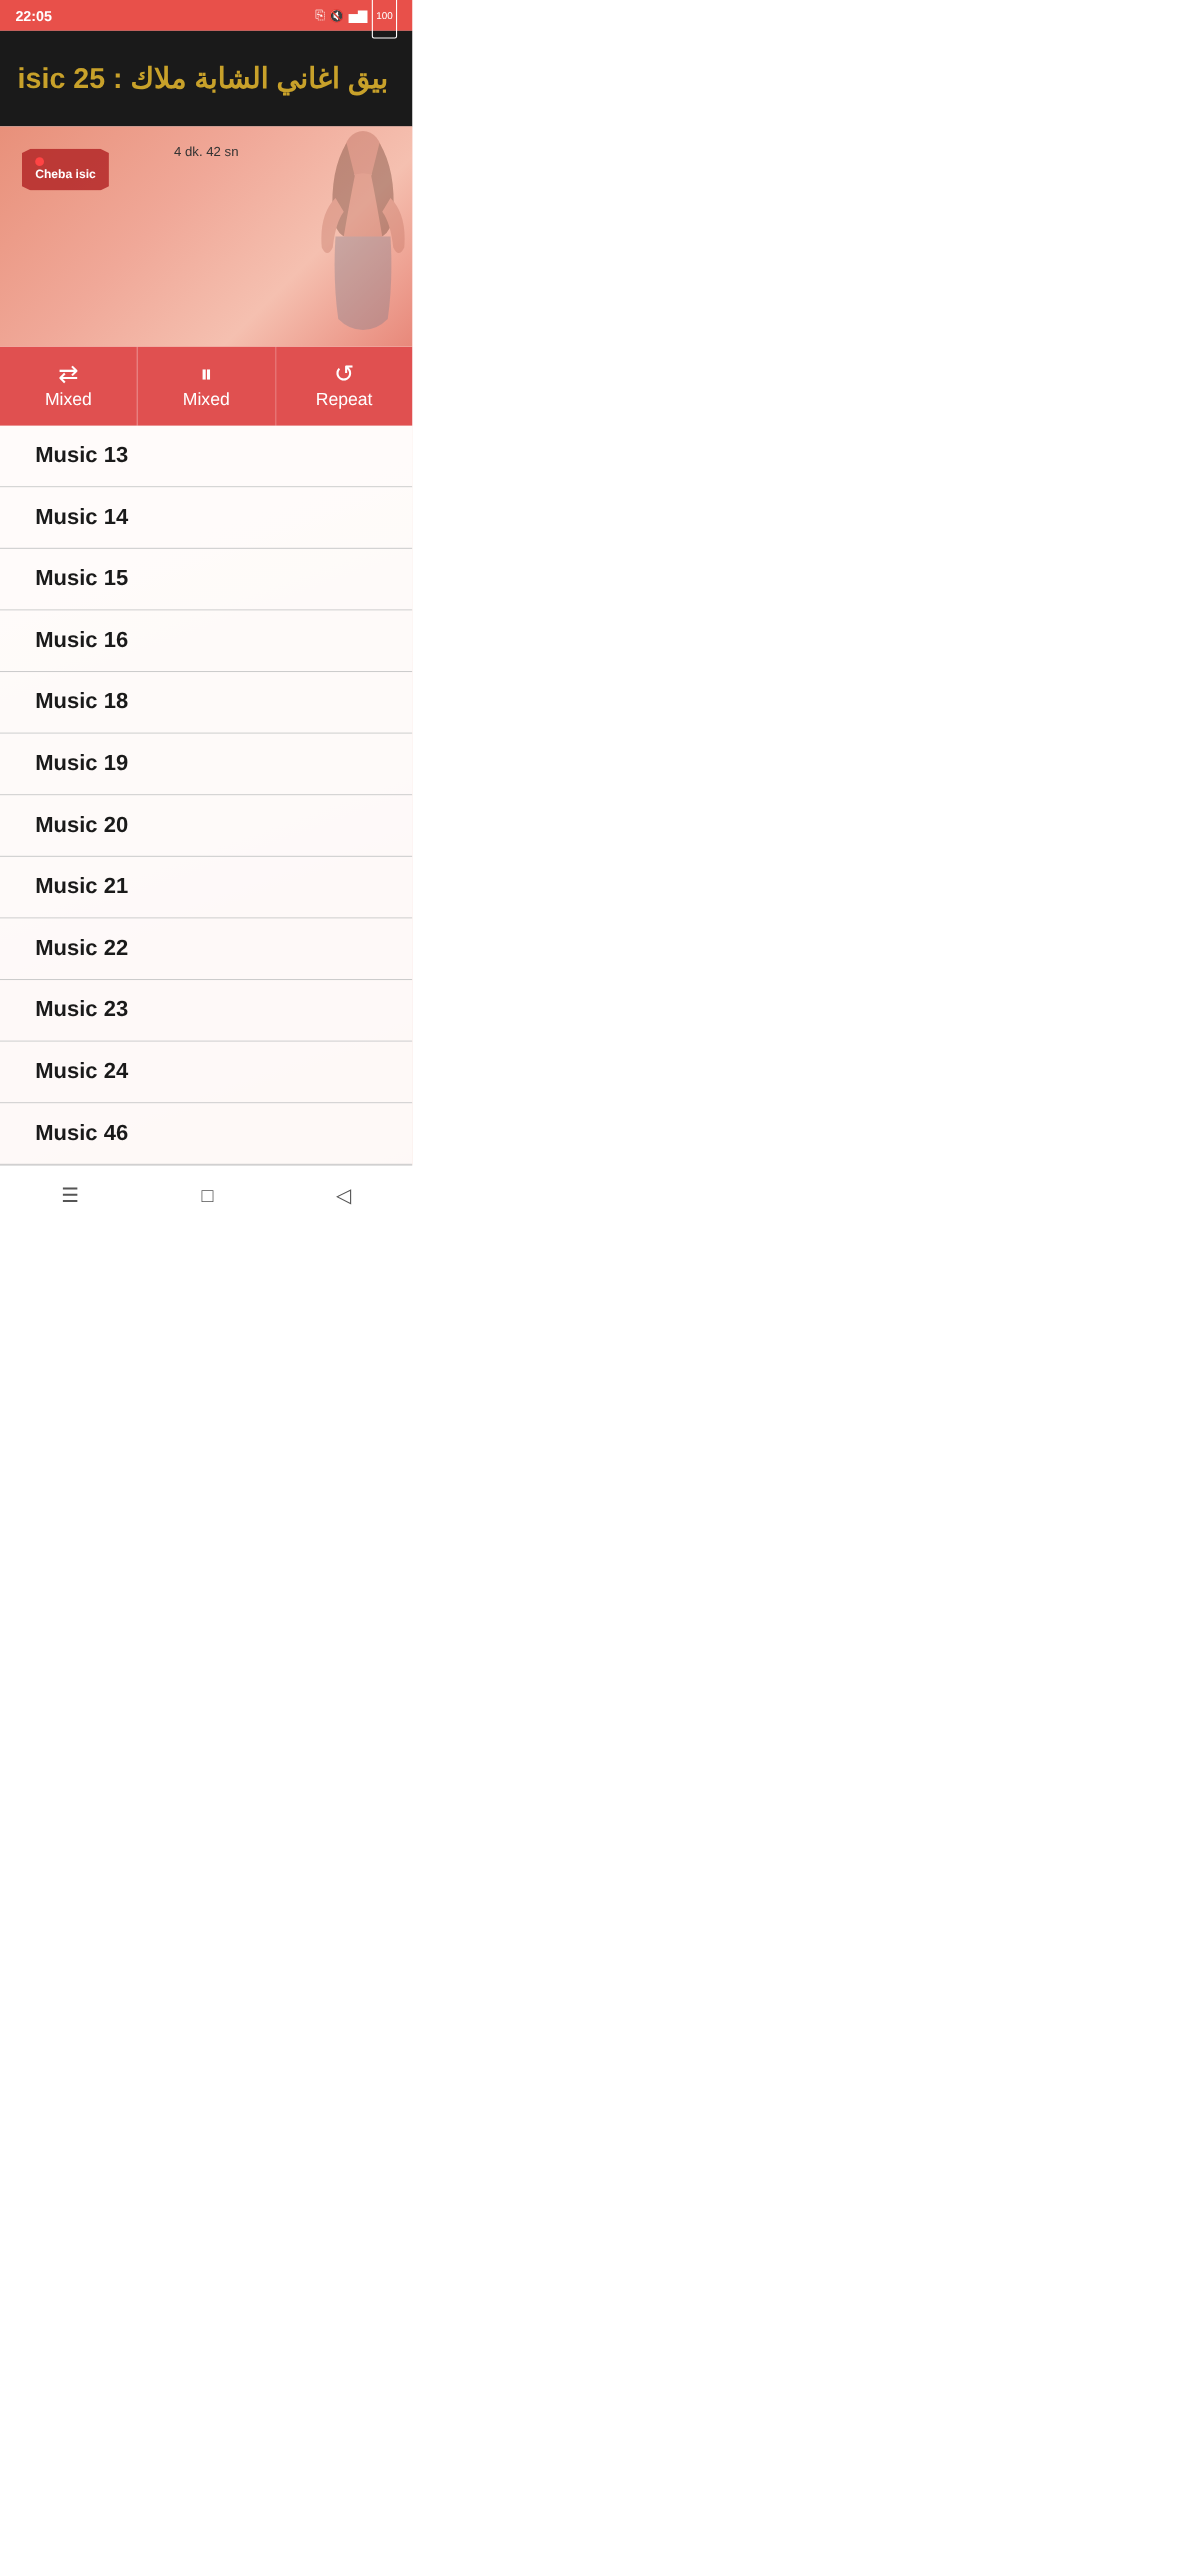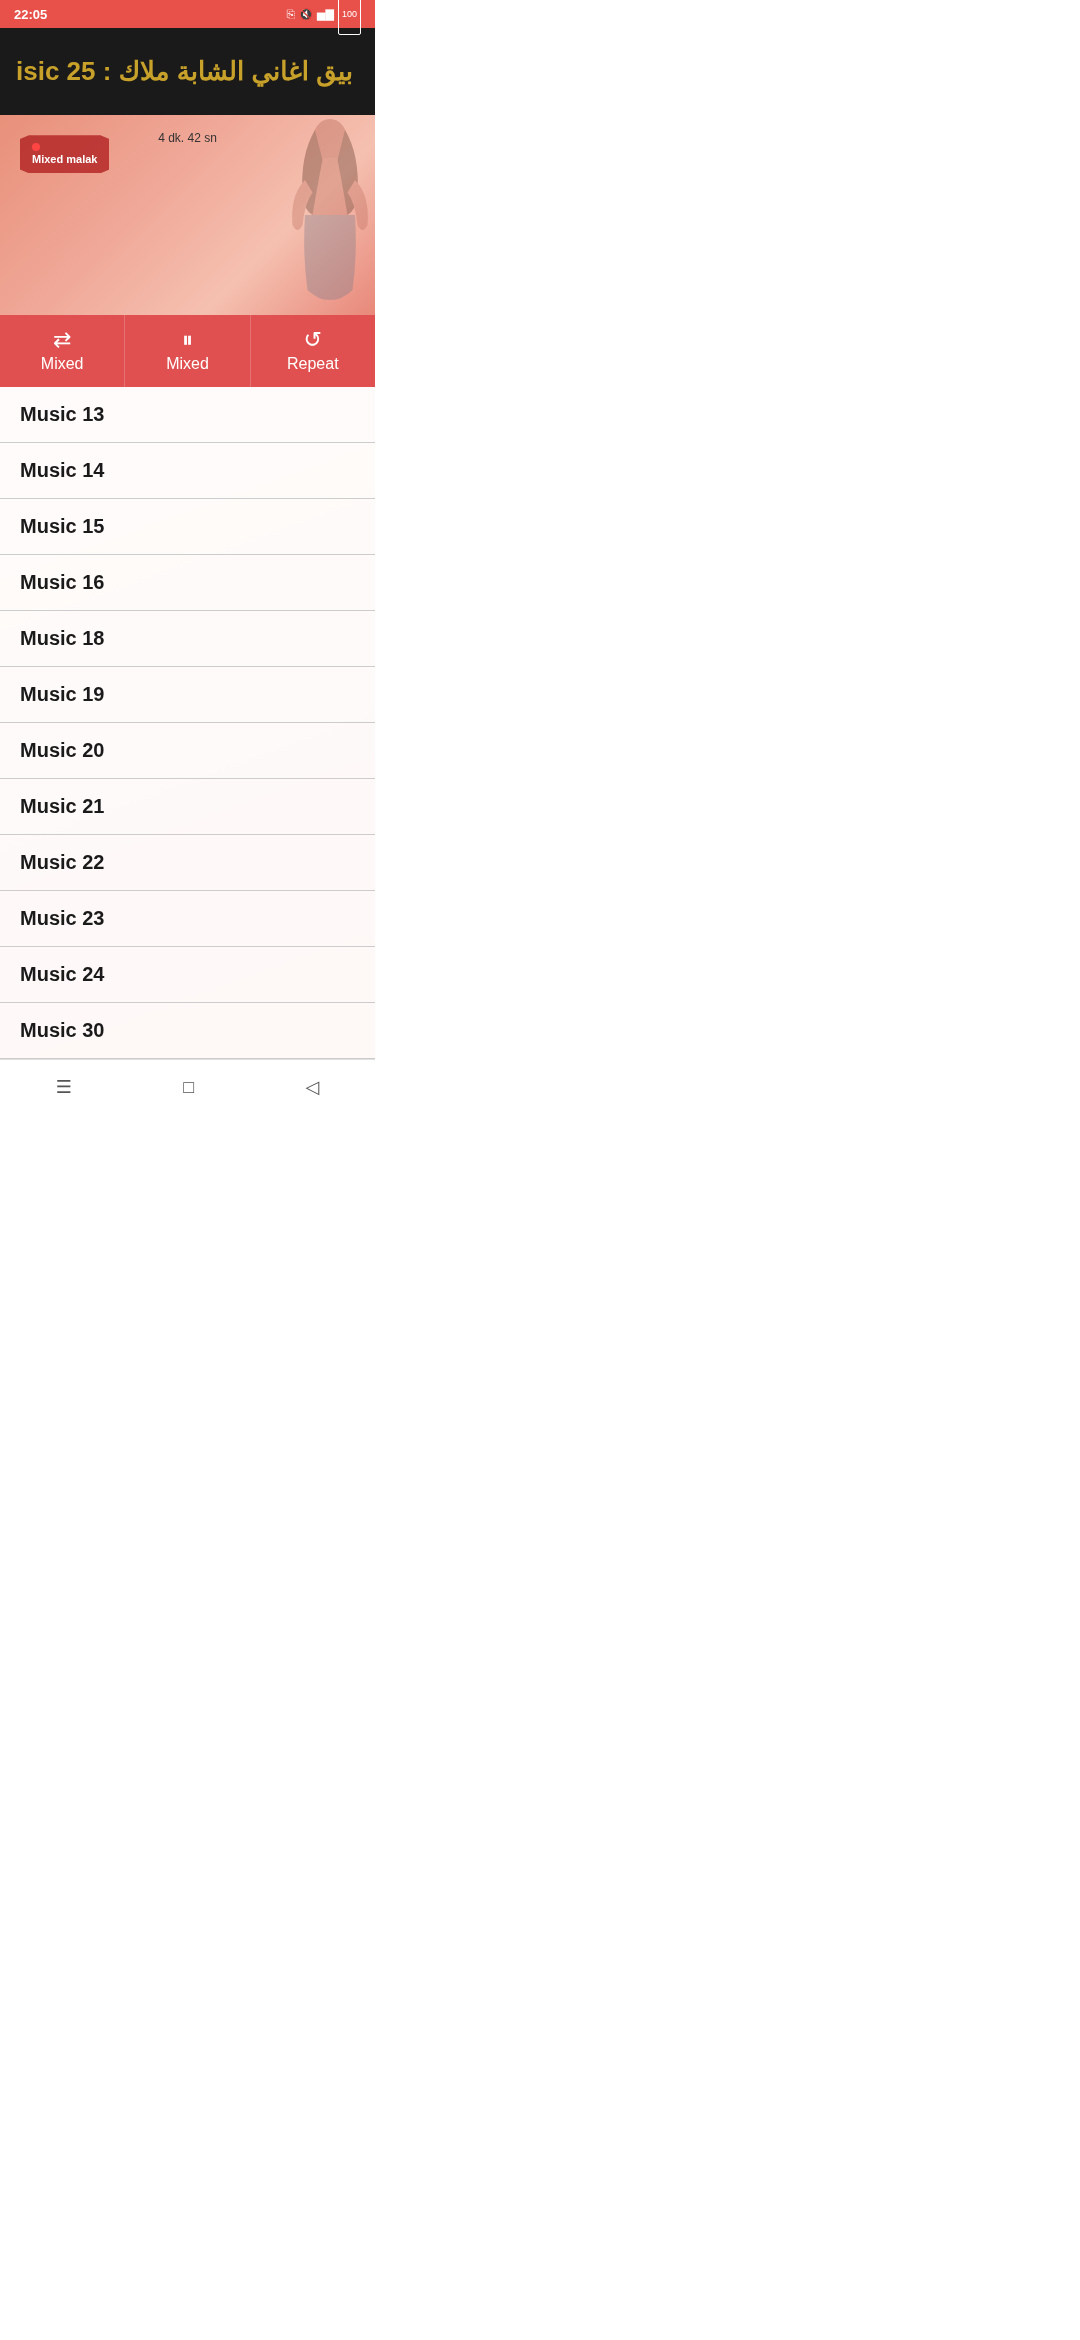"Mixed malak" span { text: Mixed malak -> Cheba isic }
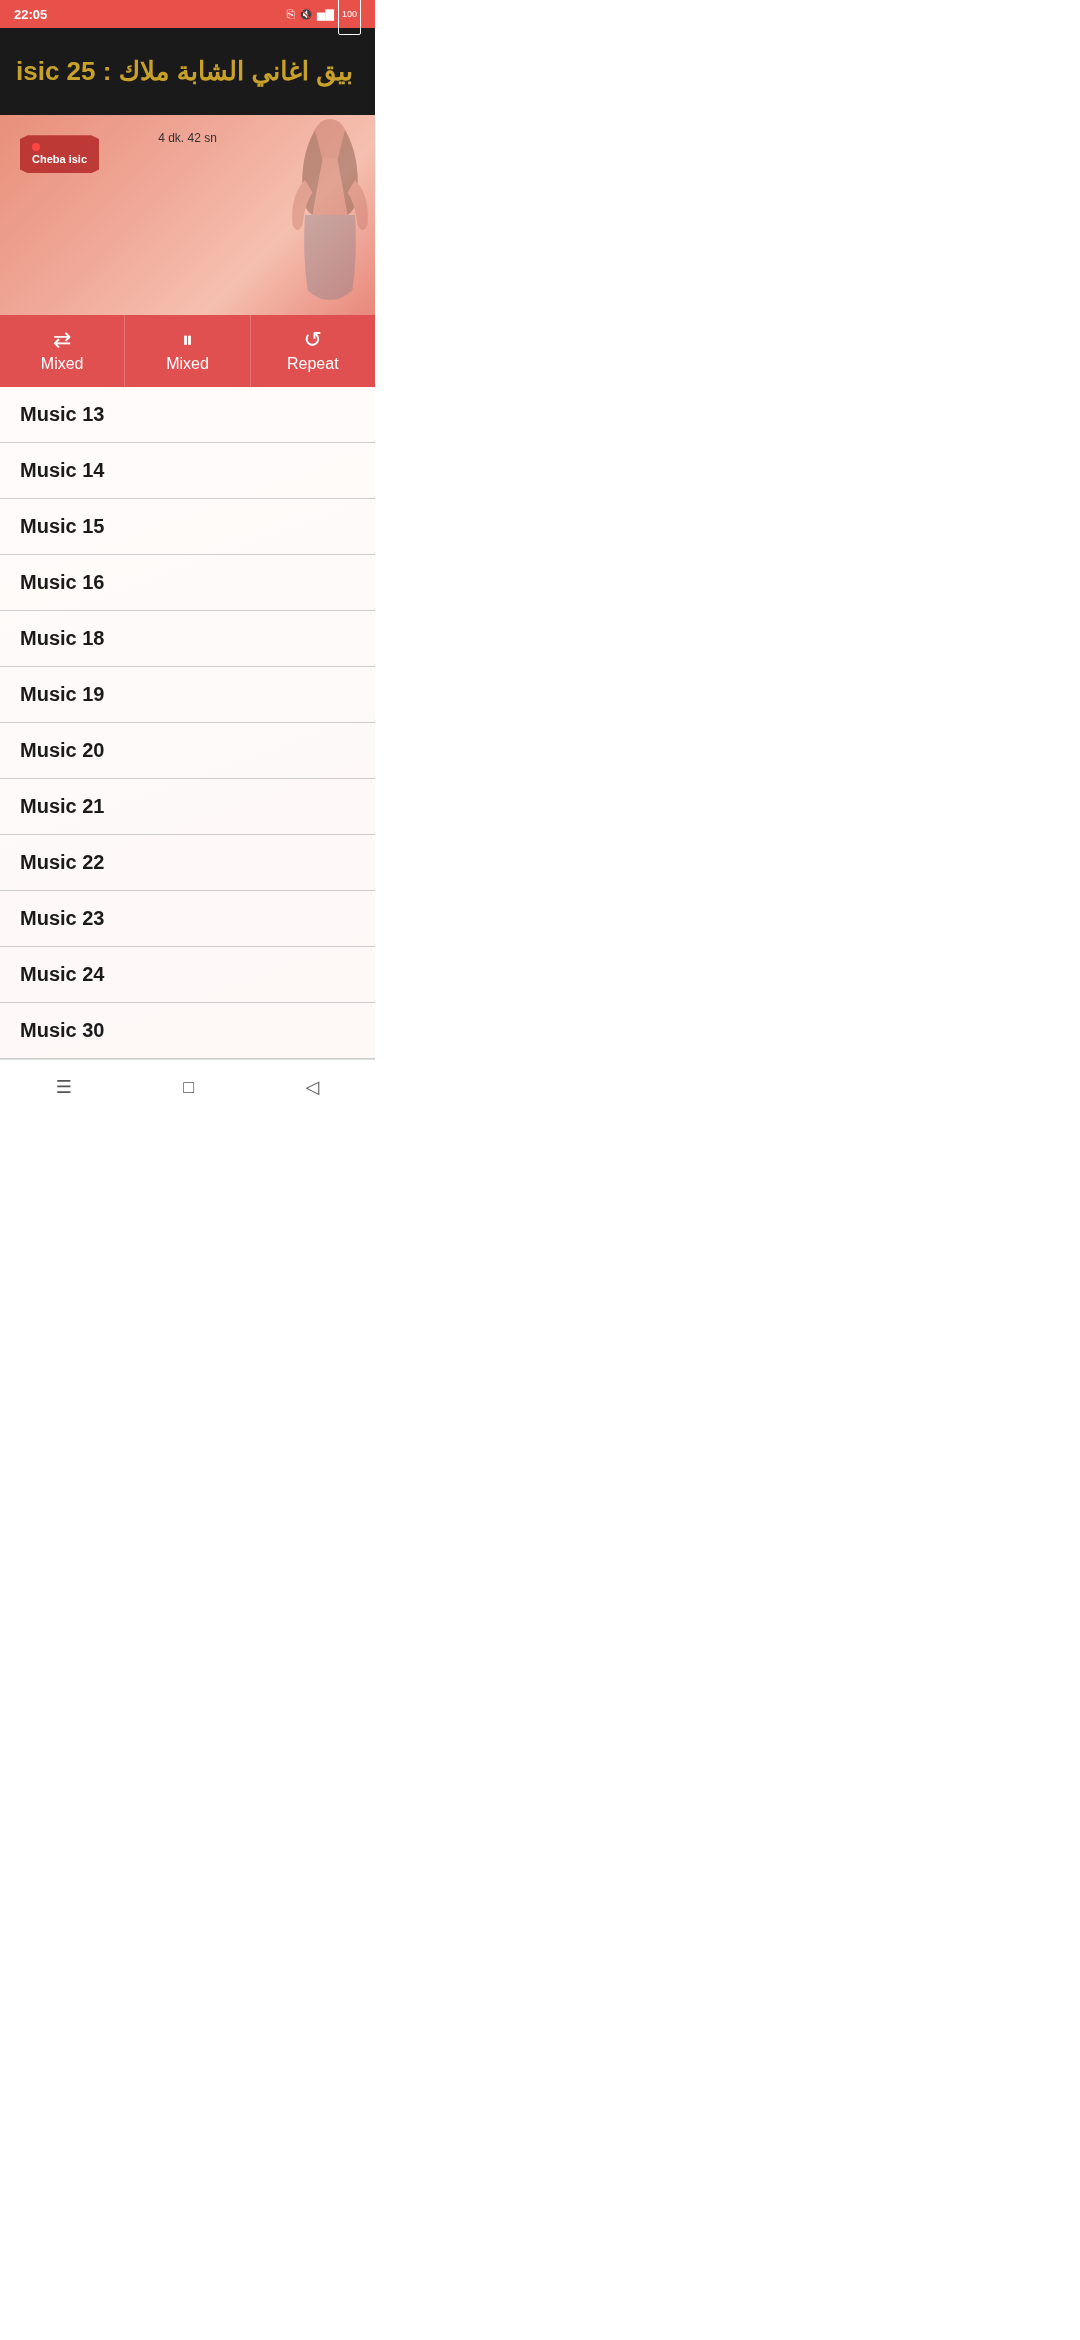"Music 13" .music-item { padding: 16px 20px -> 16px 32px }
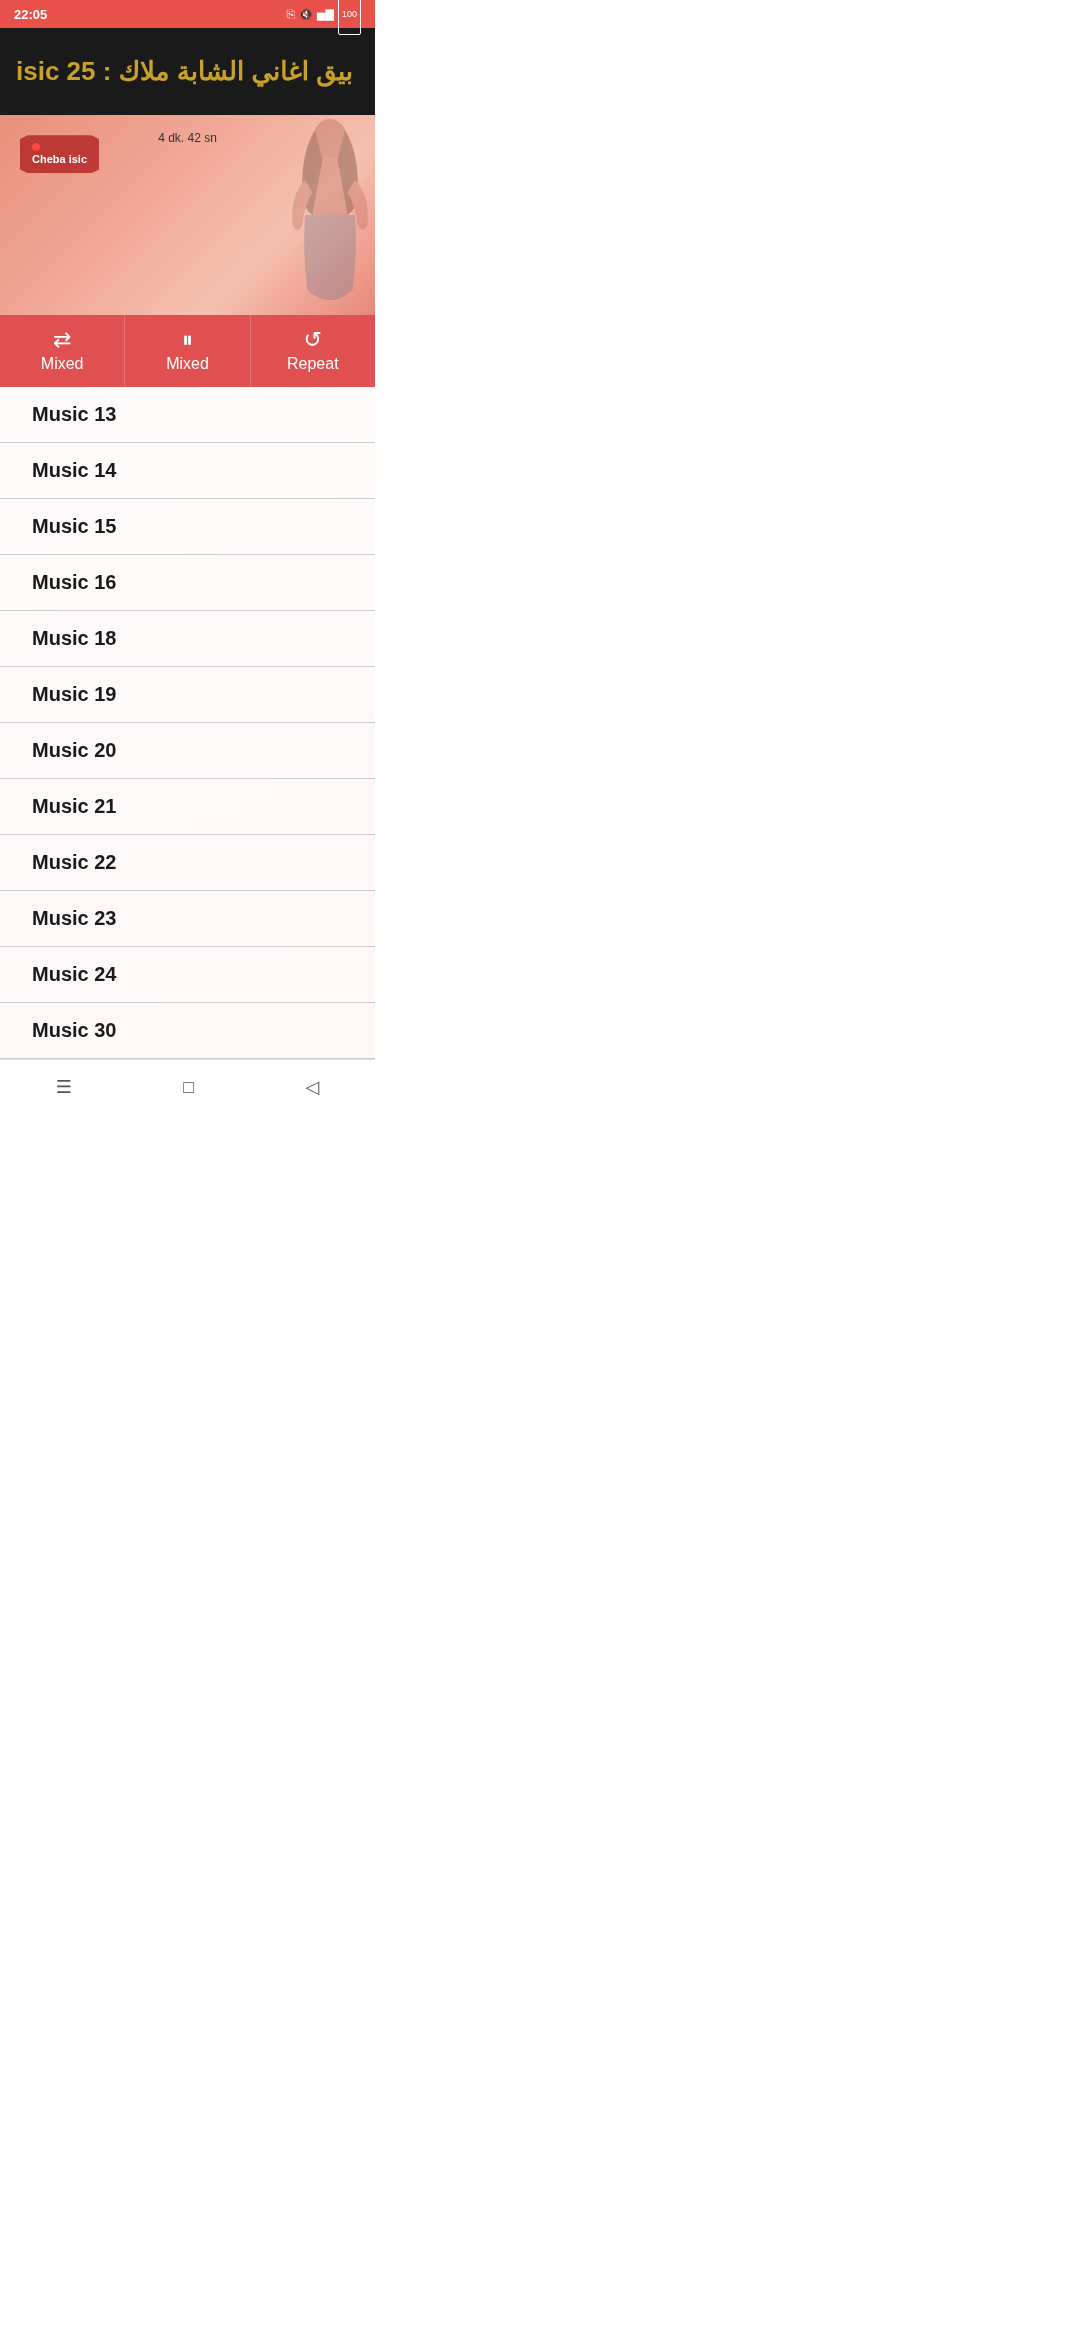"Music 30" span.music-item-label { text: 30 -> 46 }
